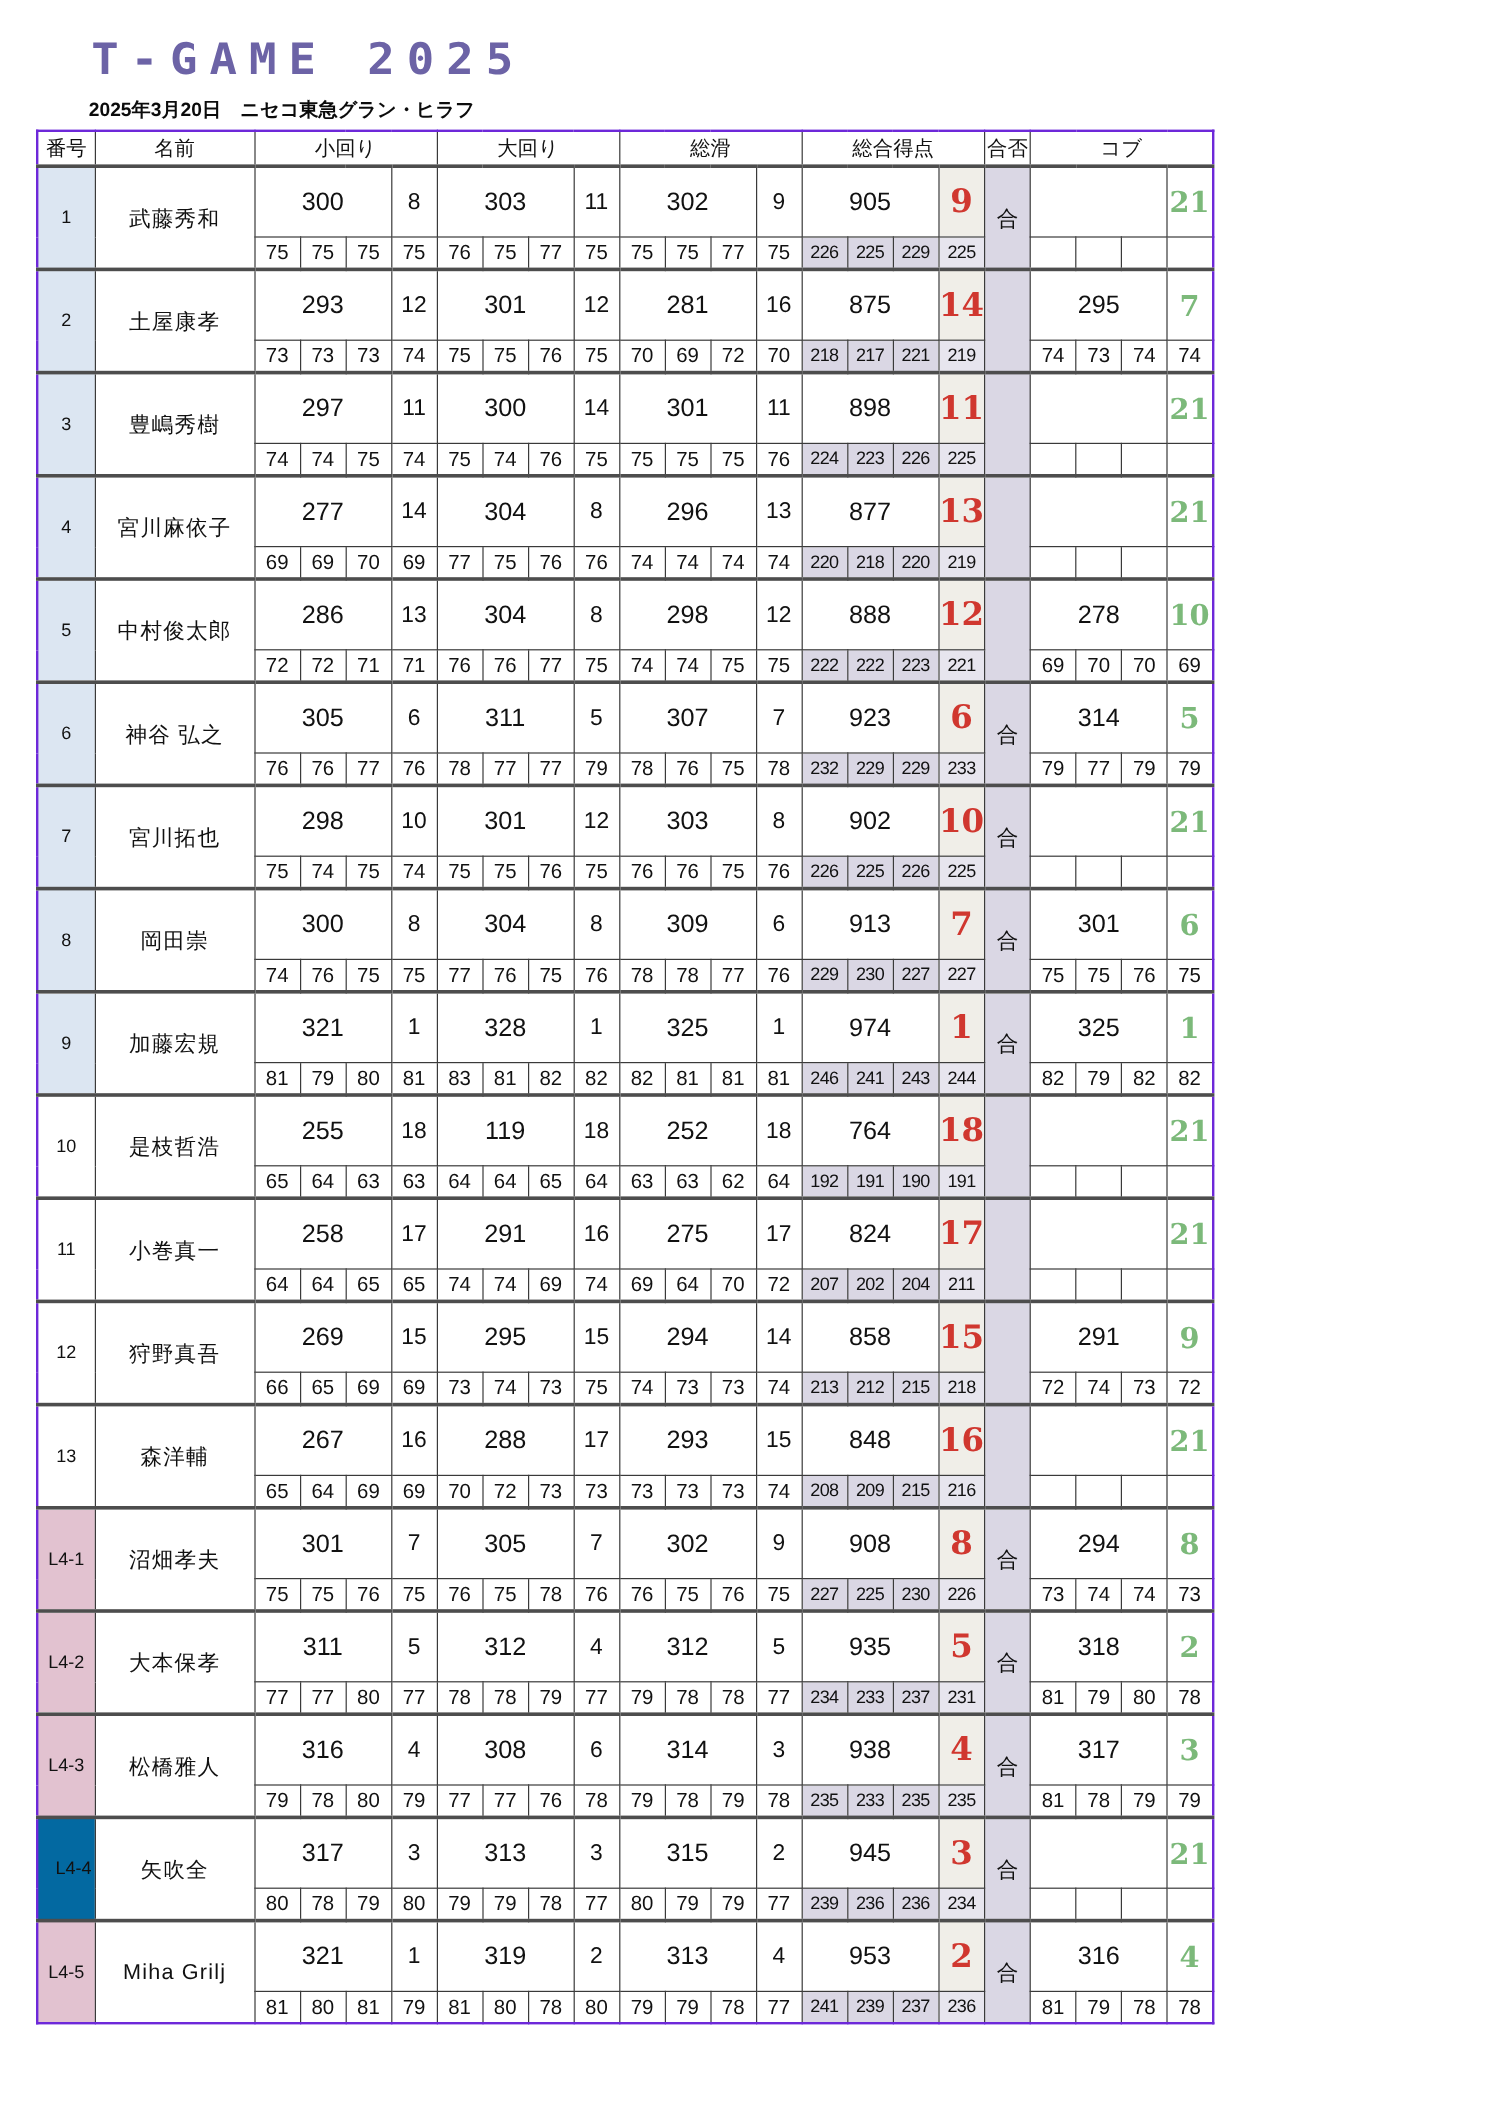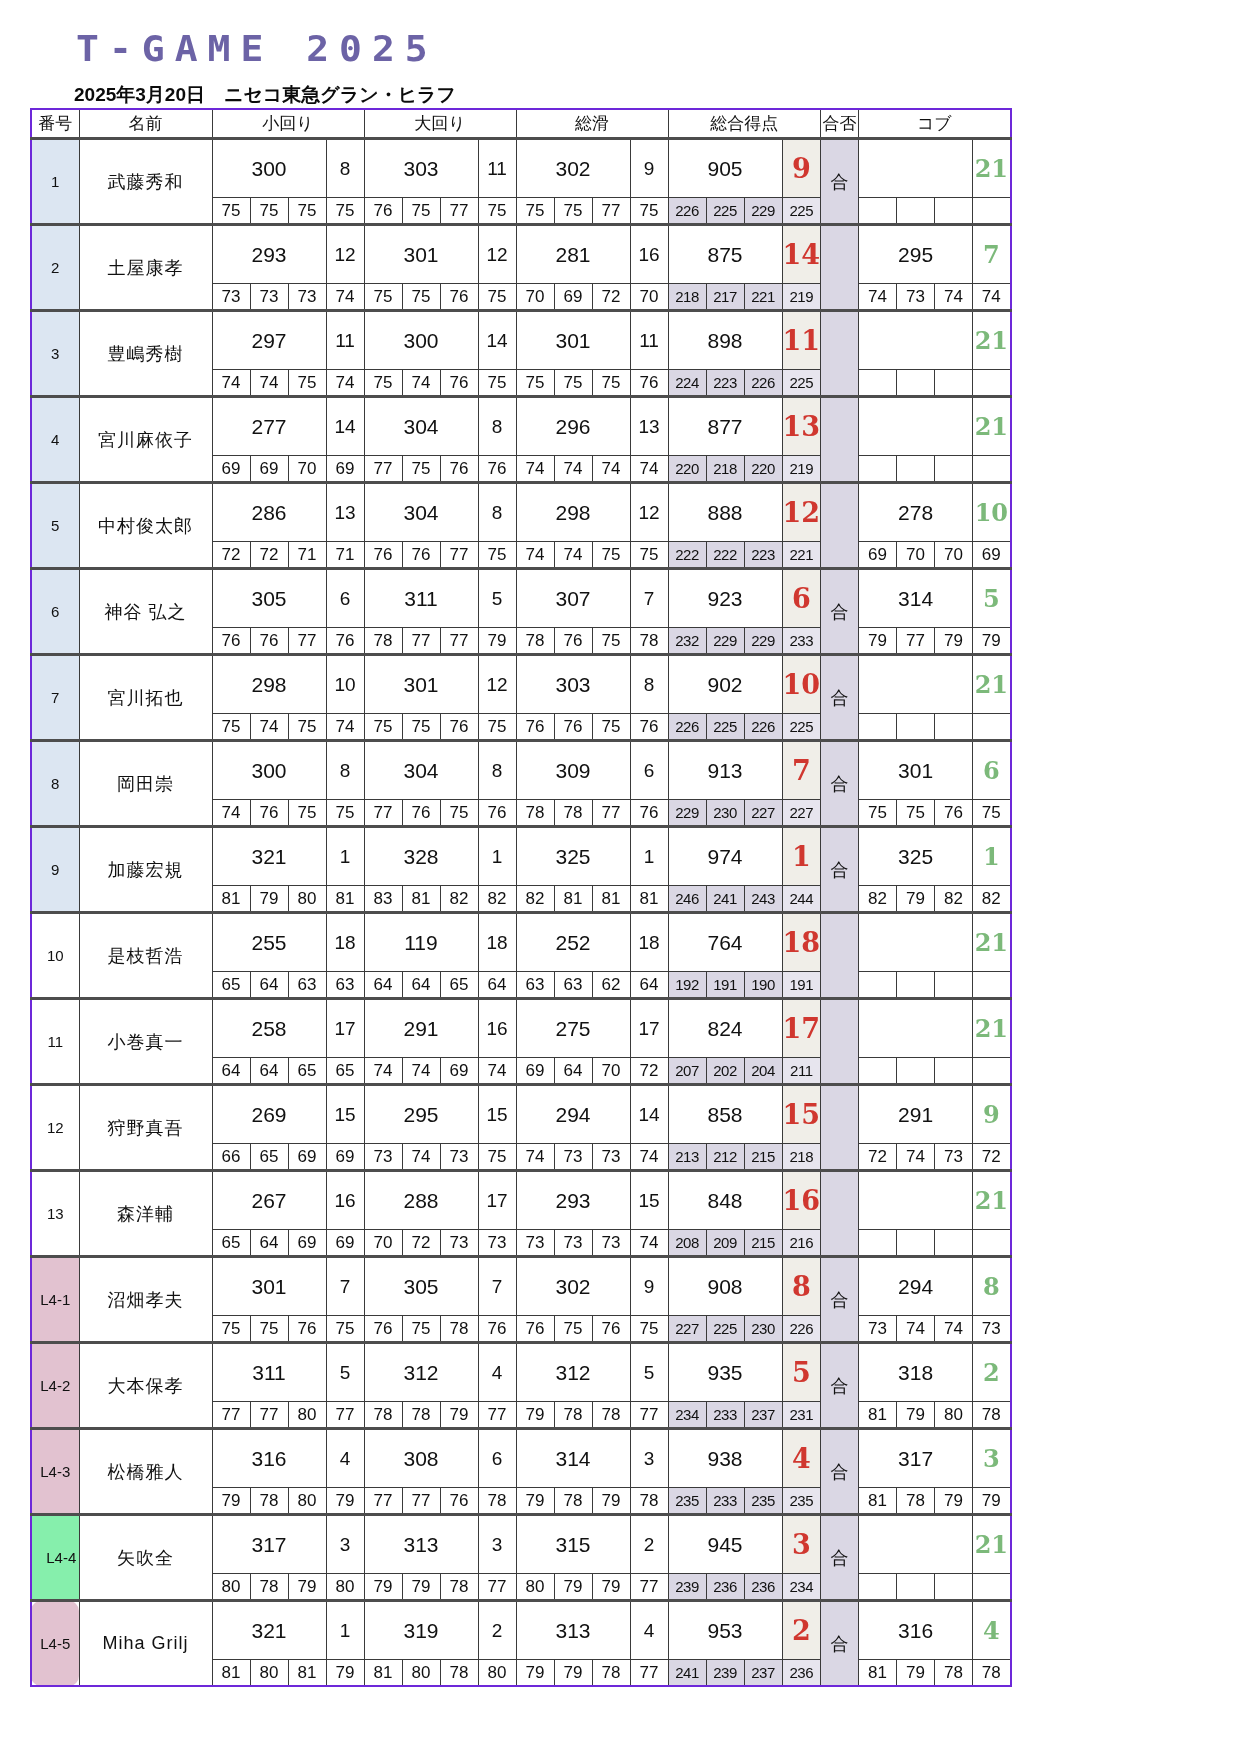"2025年3月20日 ニセコ東急グラン・ヒラフ" .dateline { font-size: 19px -> 16px }
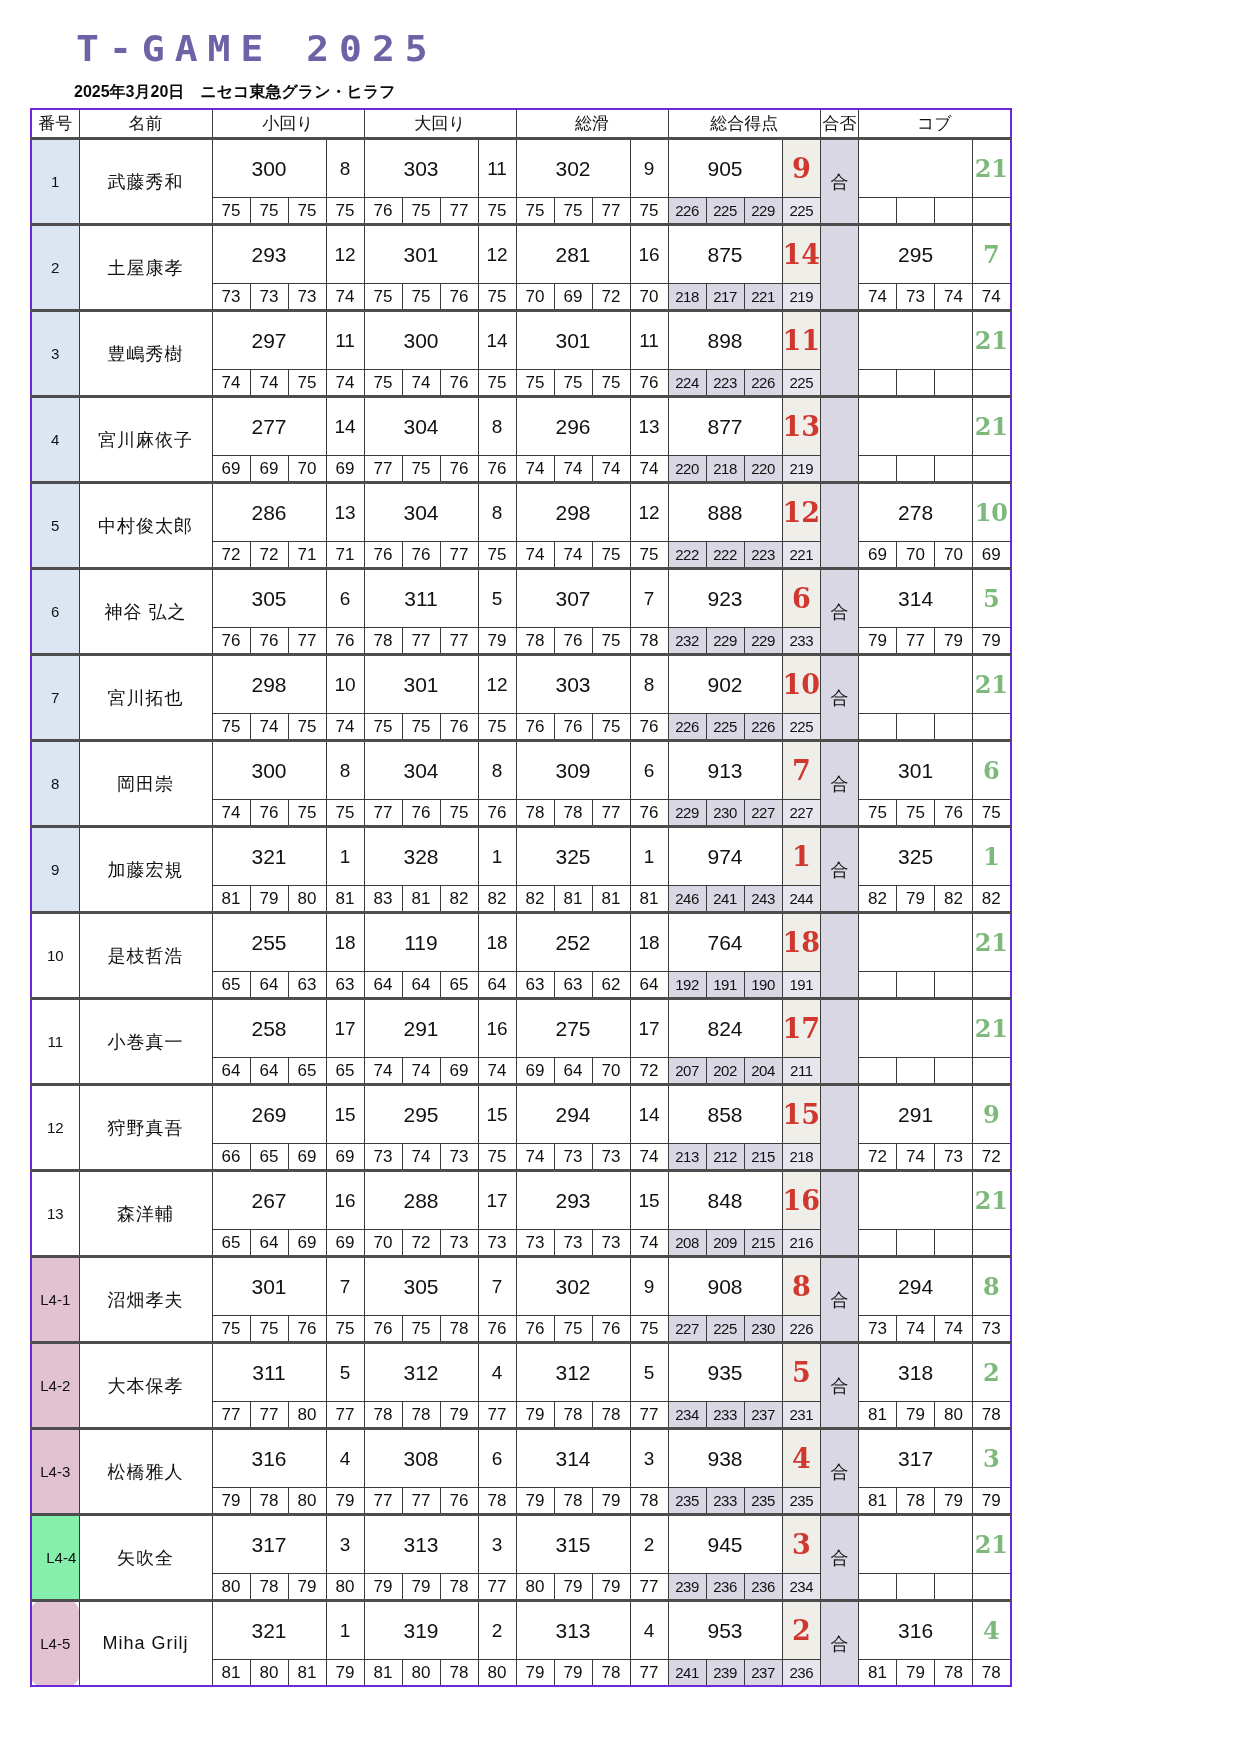"L4-4" td.no { background: #86efac -> #0369a1 }
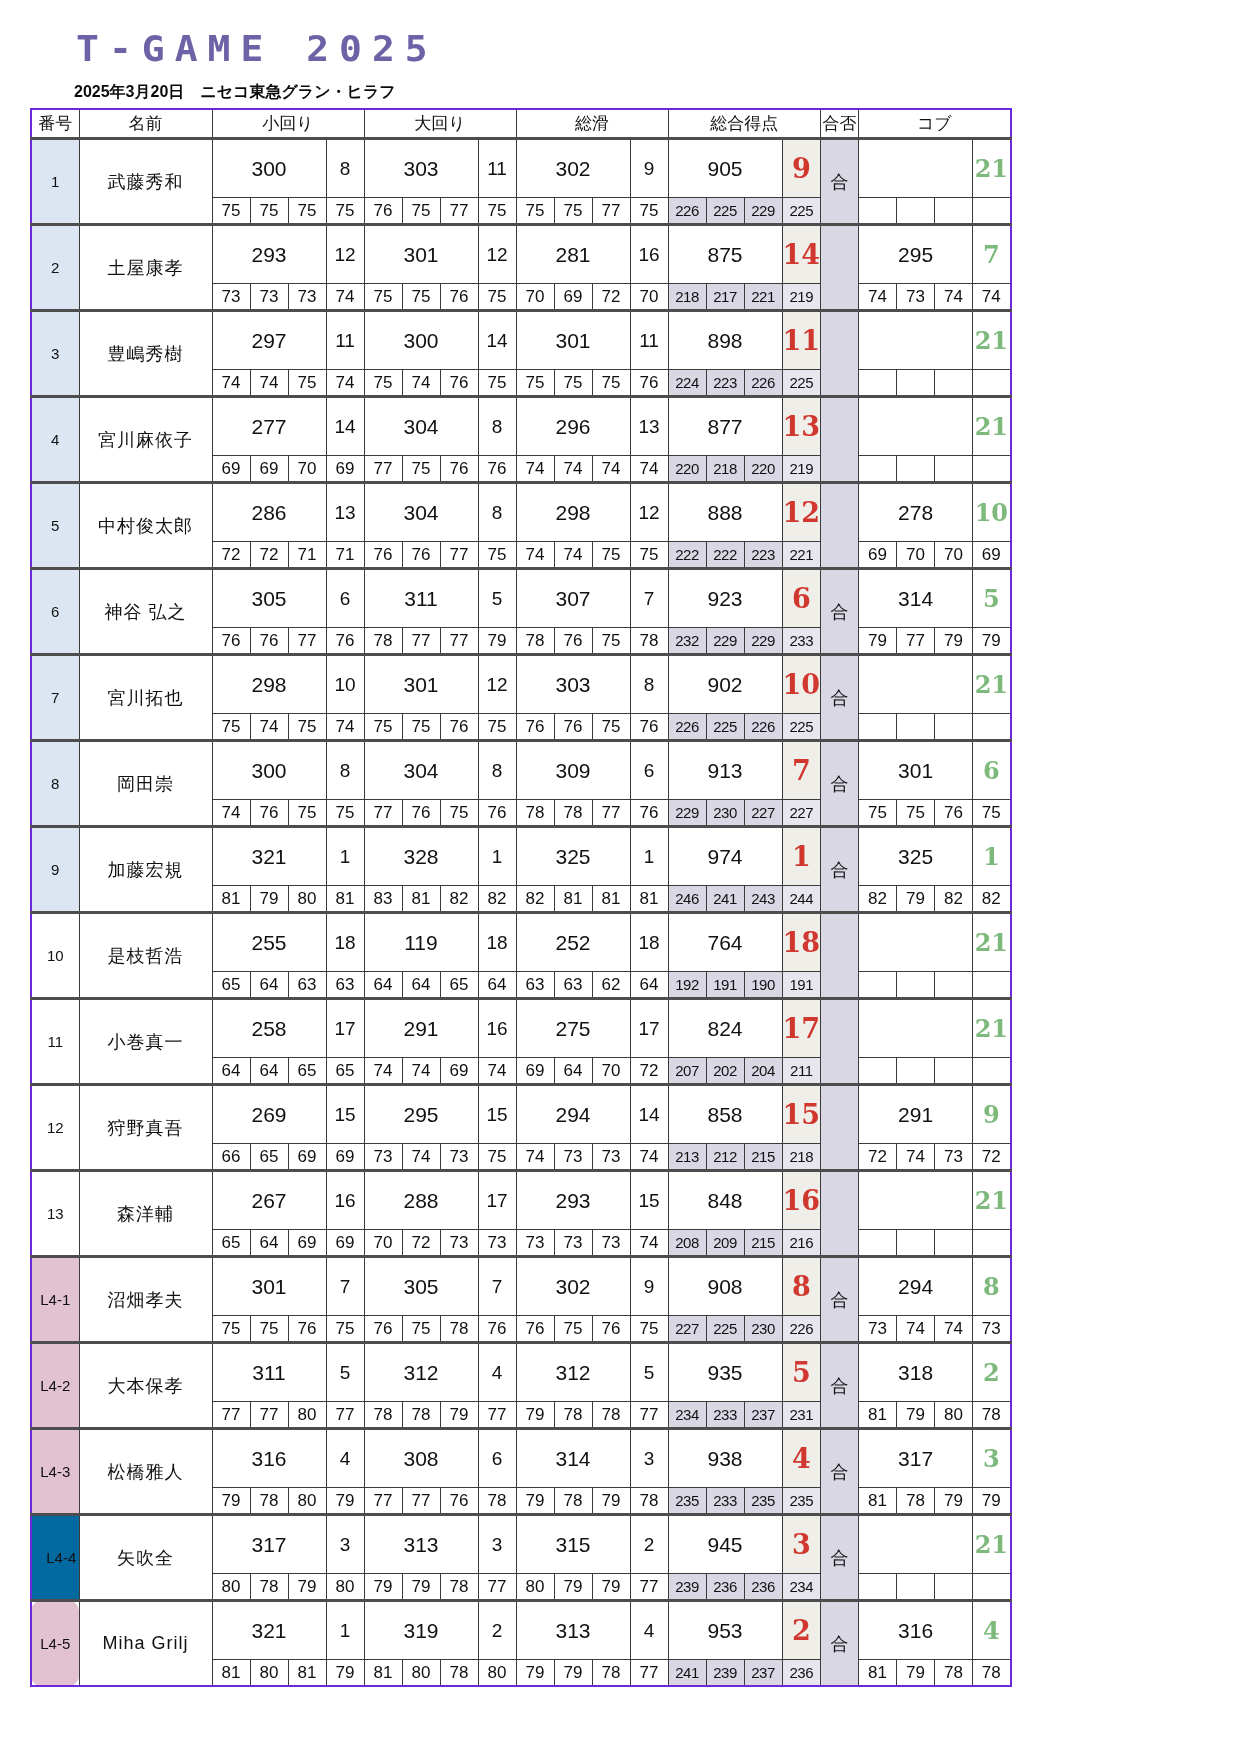"L4-5" td.no { border-radius: 10px -> none }
